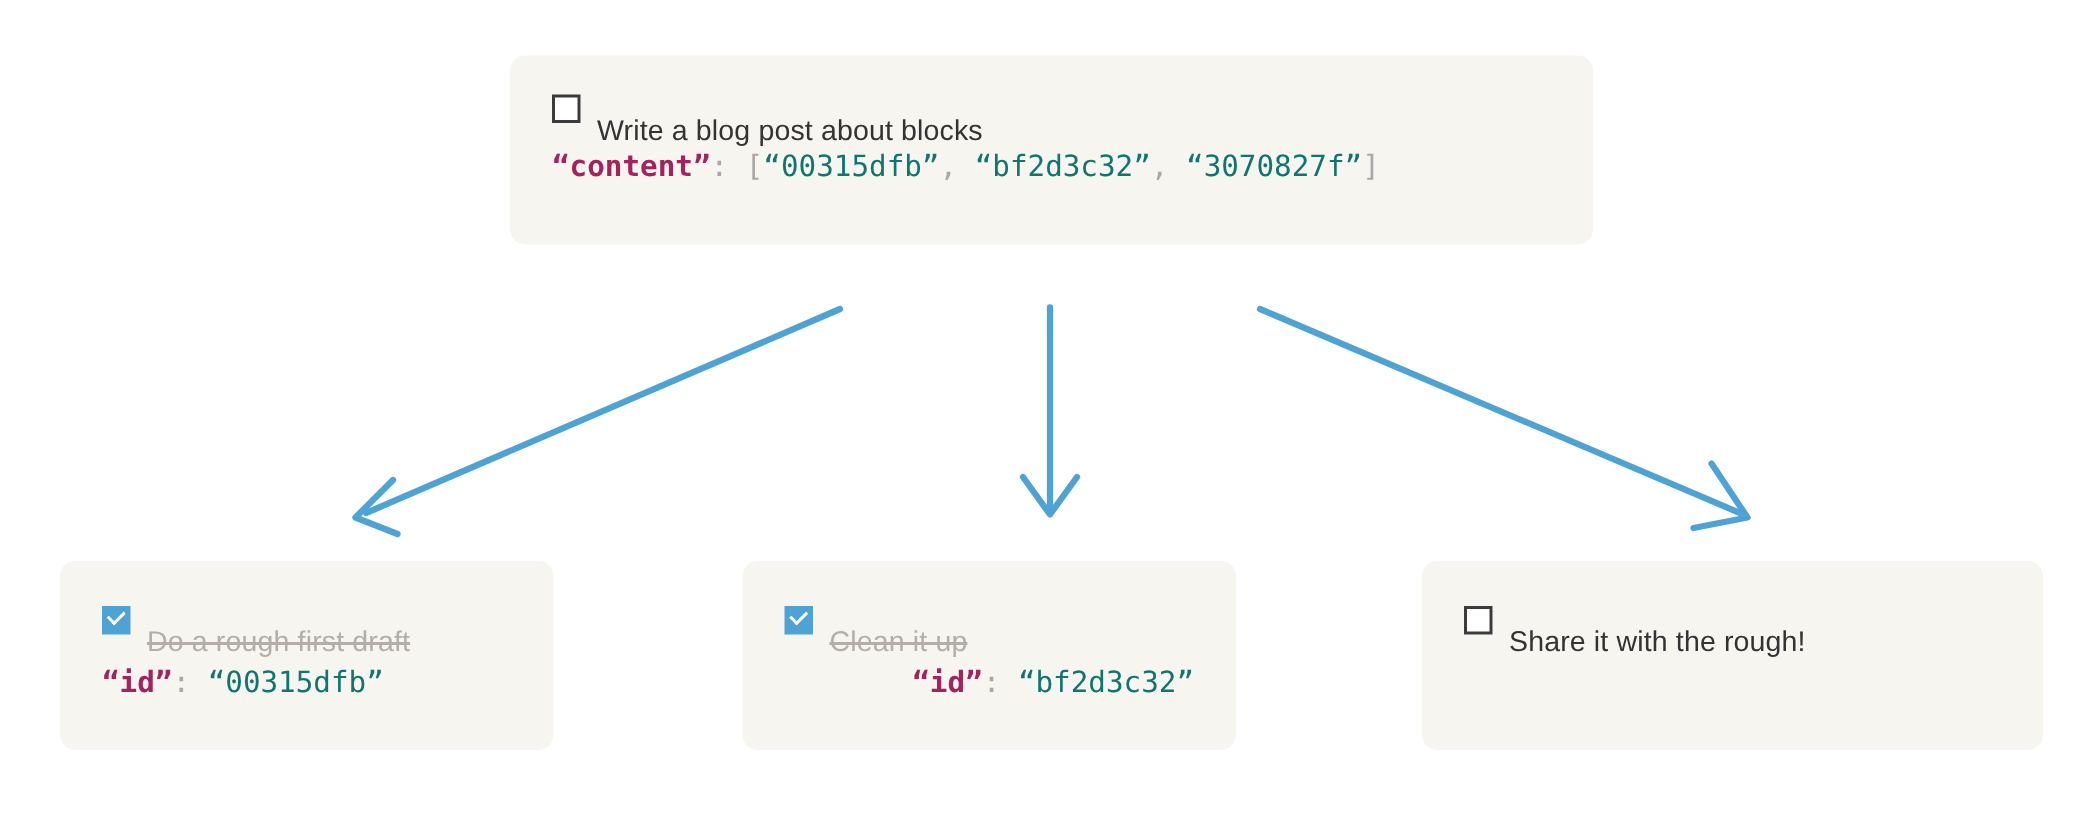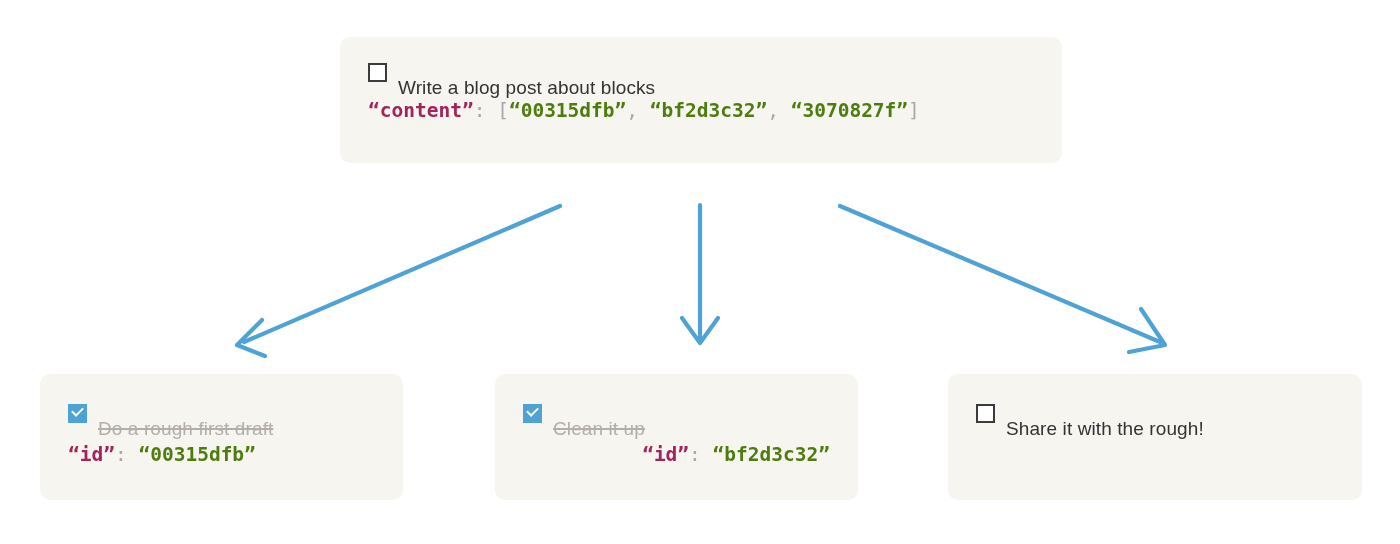"“00315dfb”" .j-string { color: #4d7c0f -> #0f766e; font-weight: bold -> none }
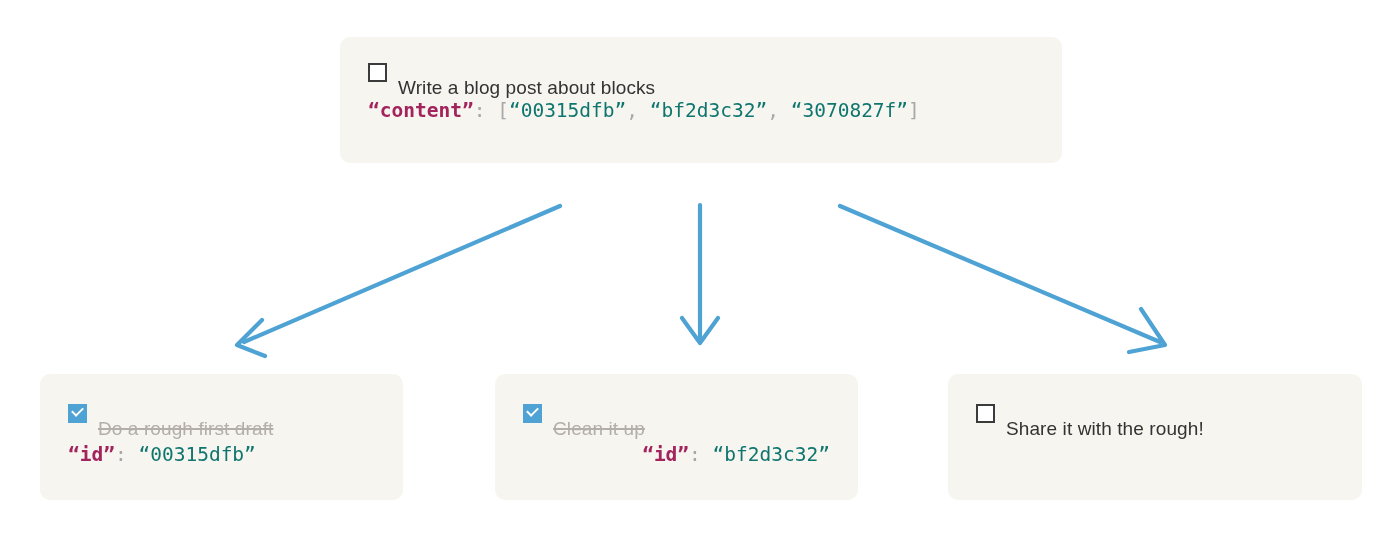"Do a rough first draft" .card-child { width: 363px -> 329px }
